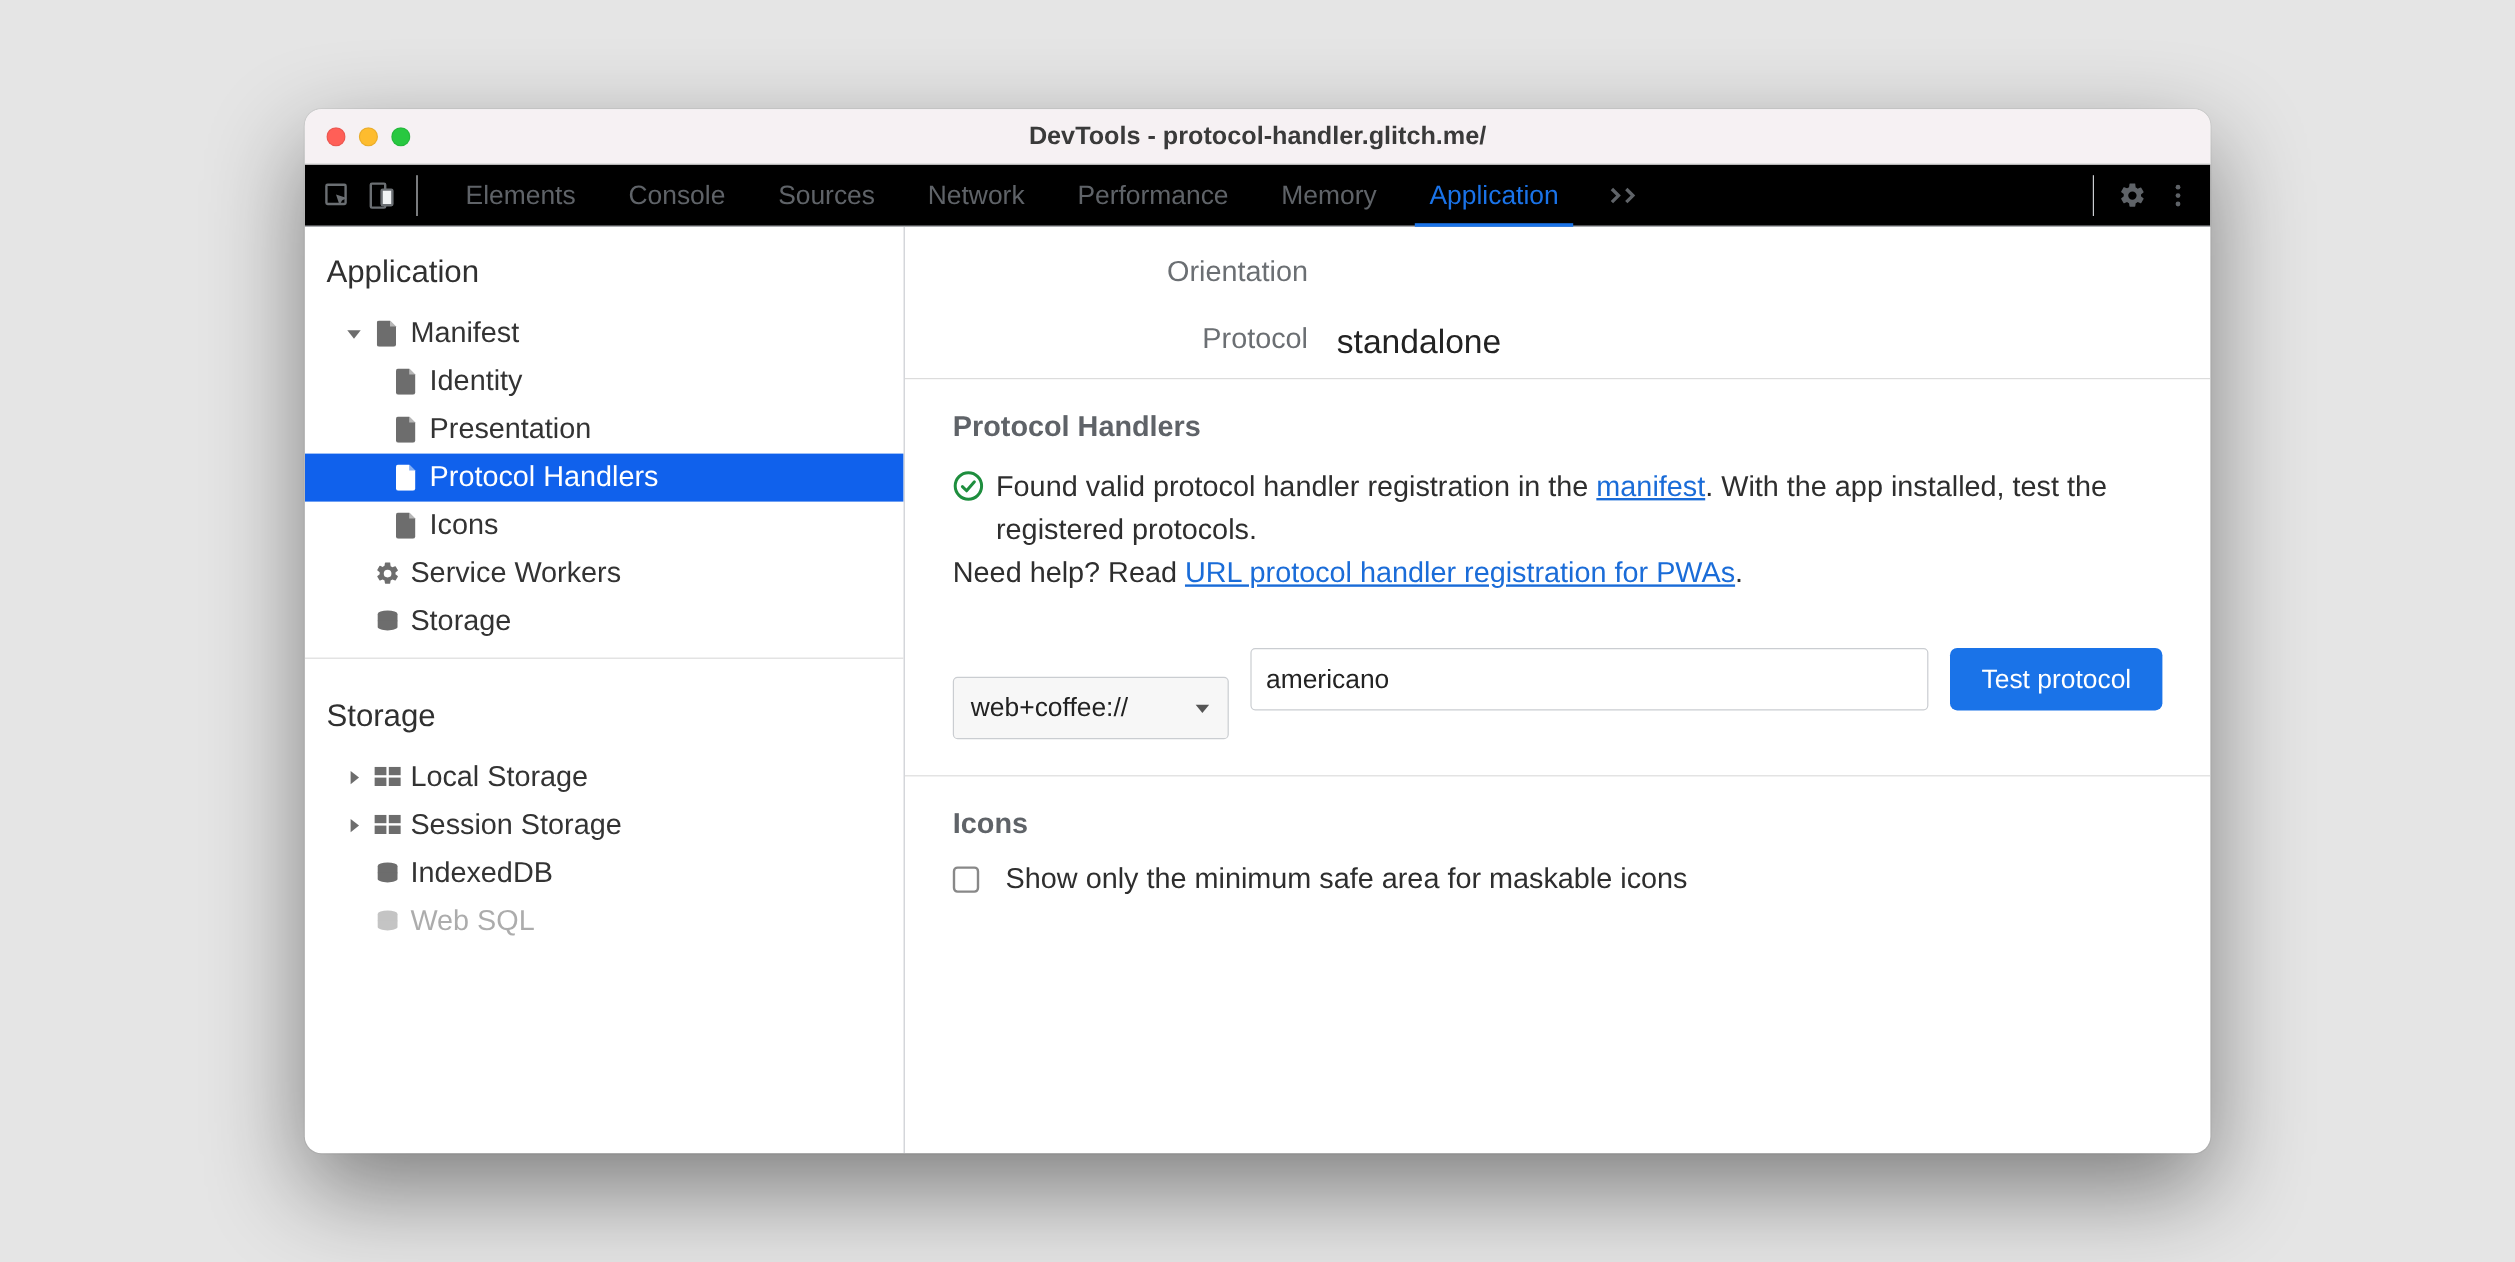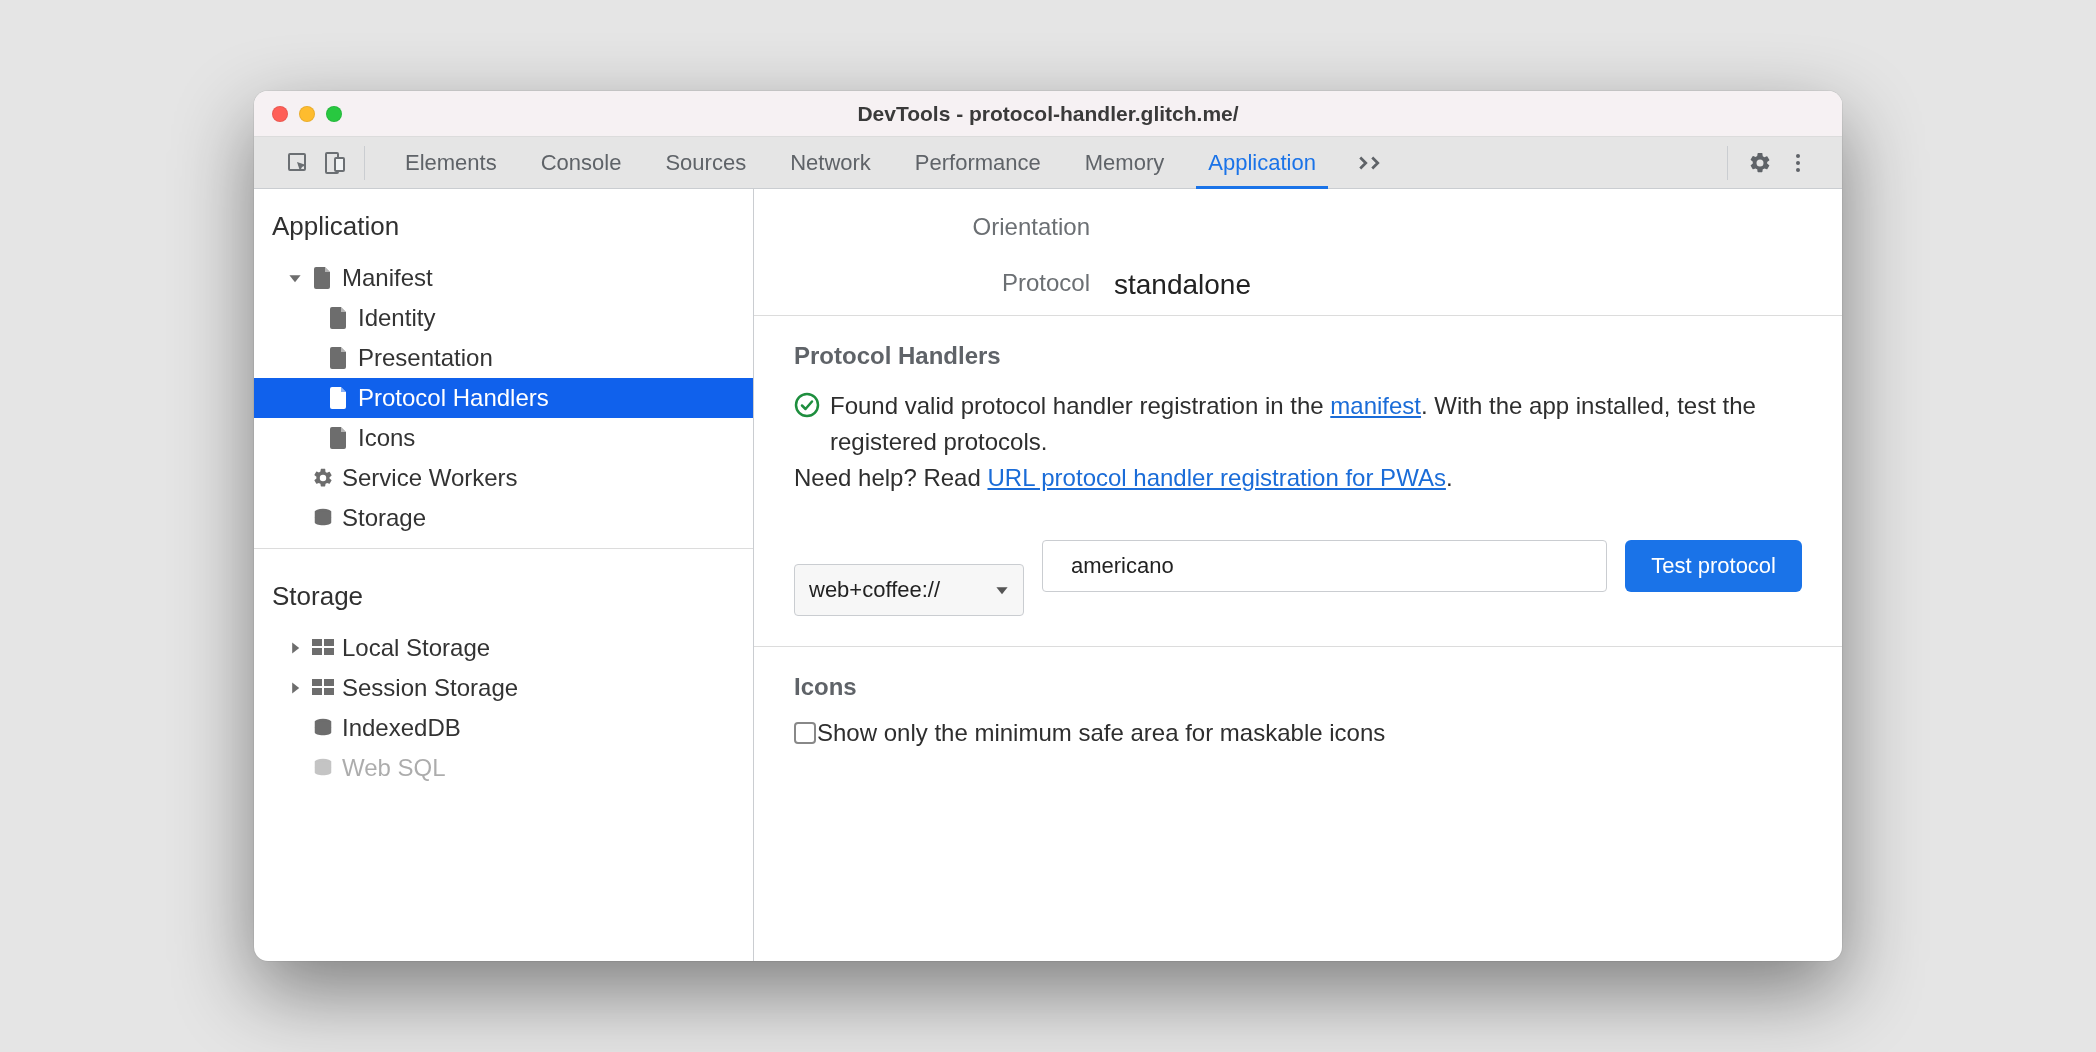"Elements" .toolbar { background: #e5e5e5 -> #000000; padding: 0 28px -> 0 11px }
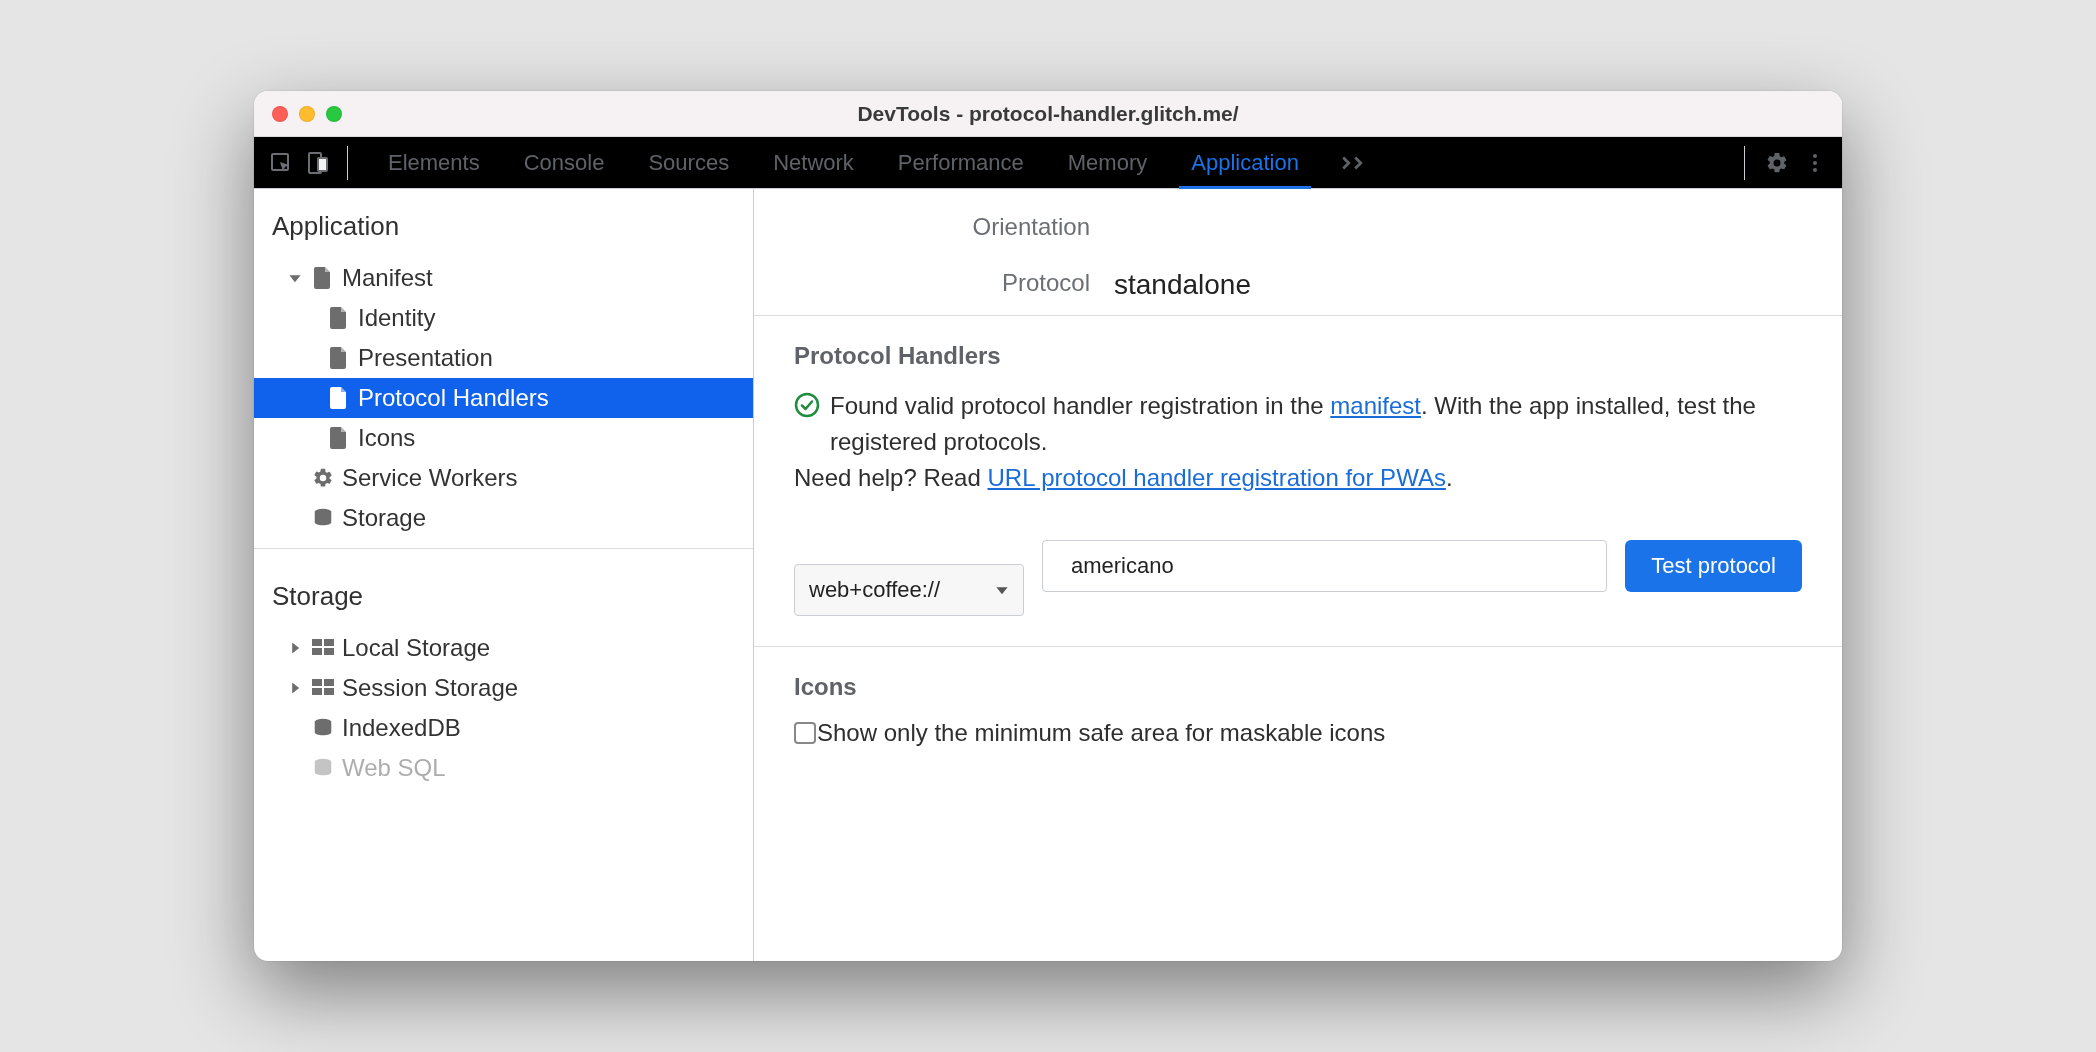"americano" .text-input { padding: 0 28px -> 0 12px }
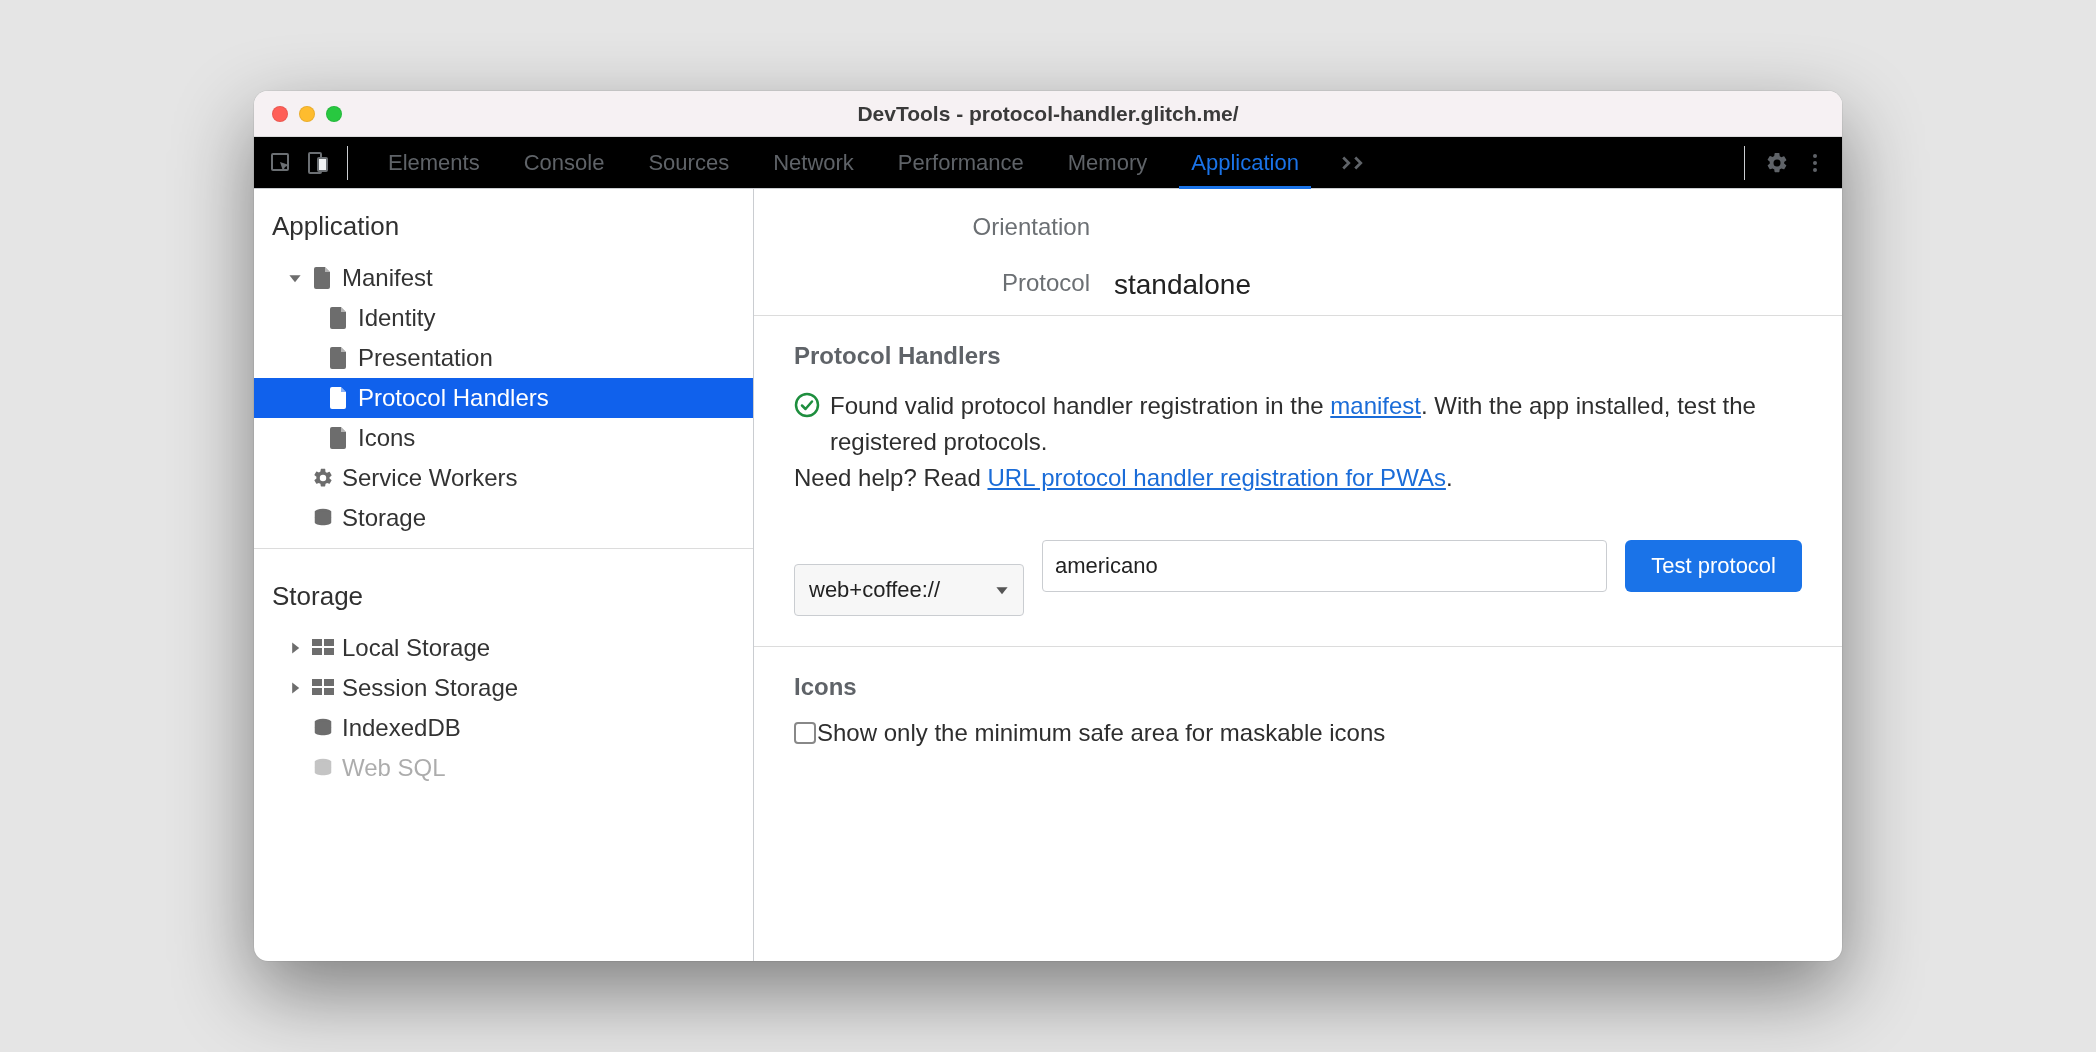"Show only the minimum safe" .checkbox-row { gap: 1px -> 22px }
